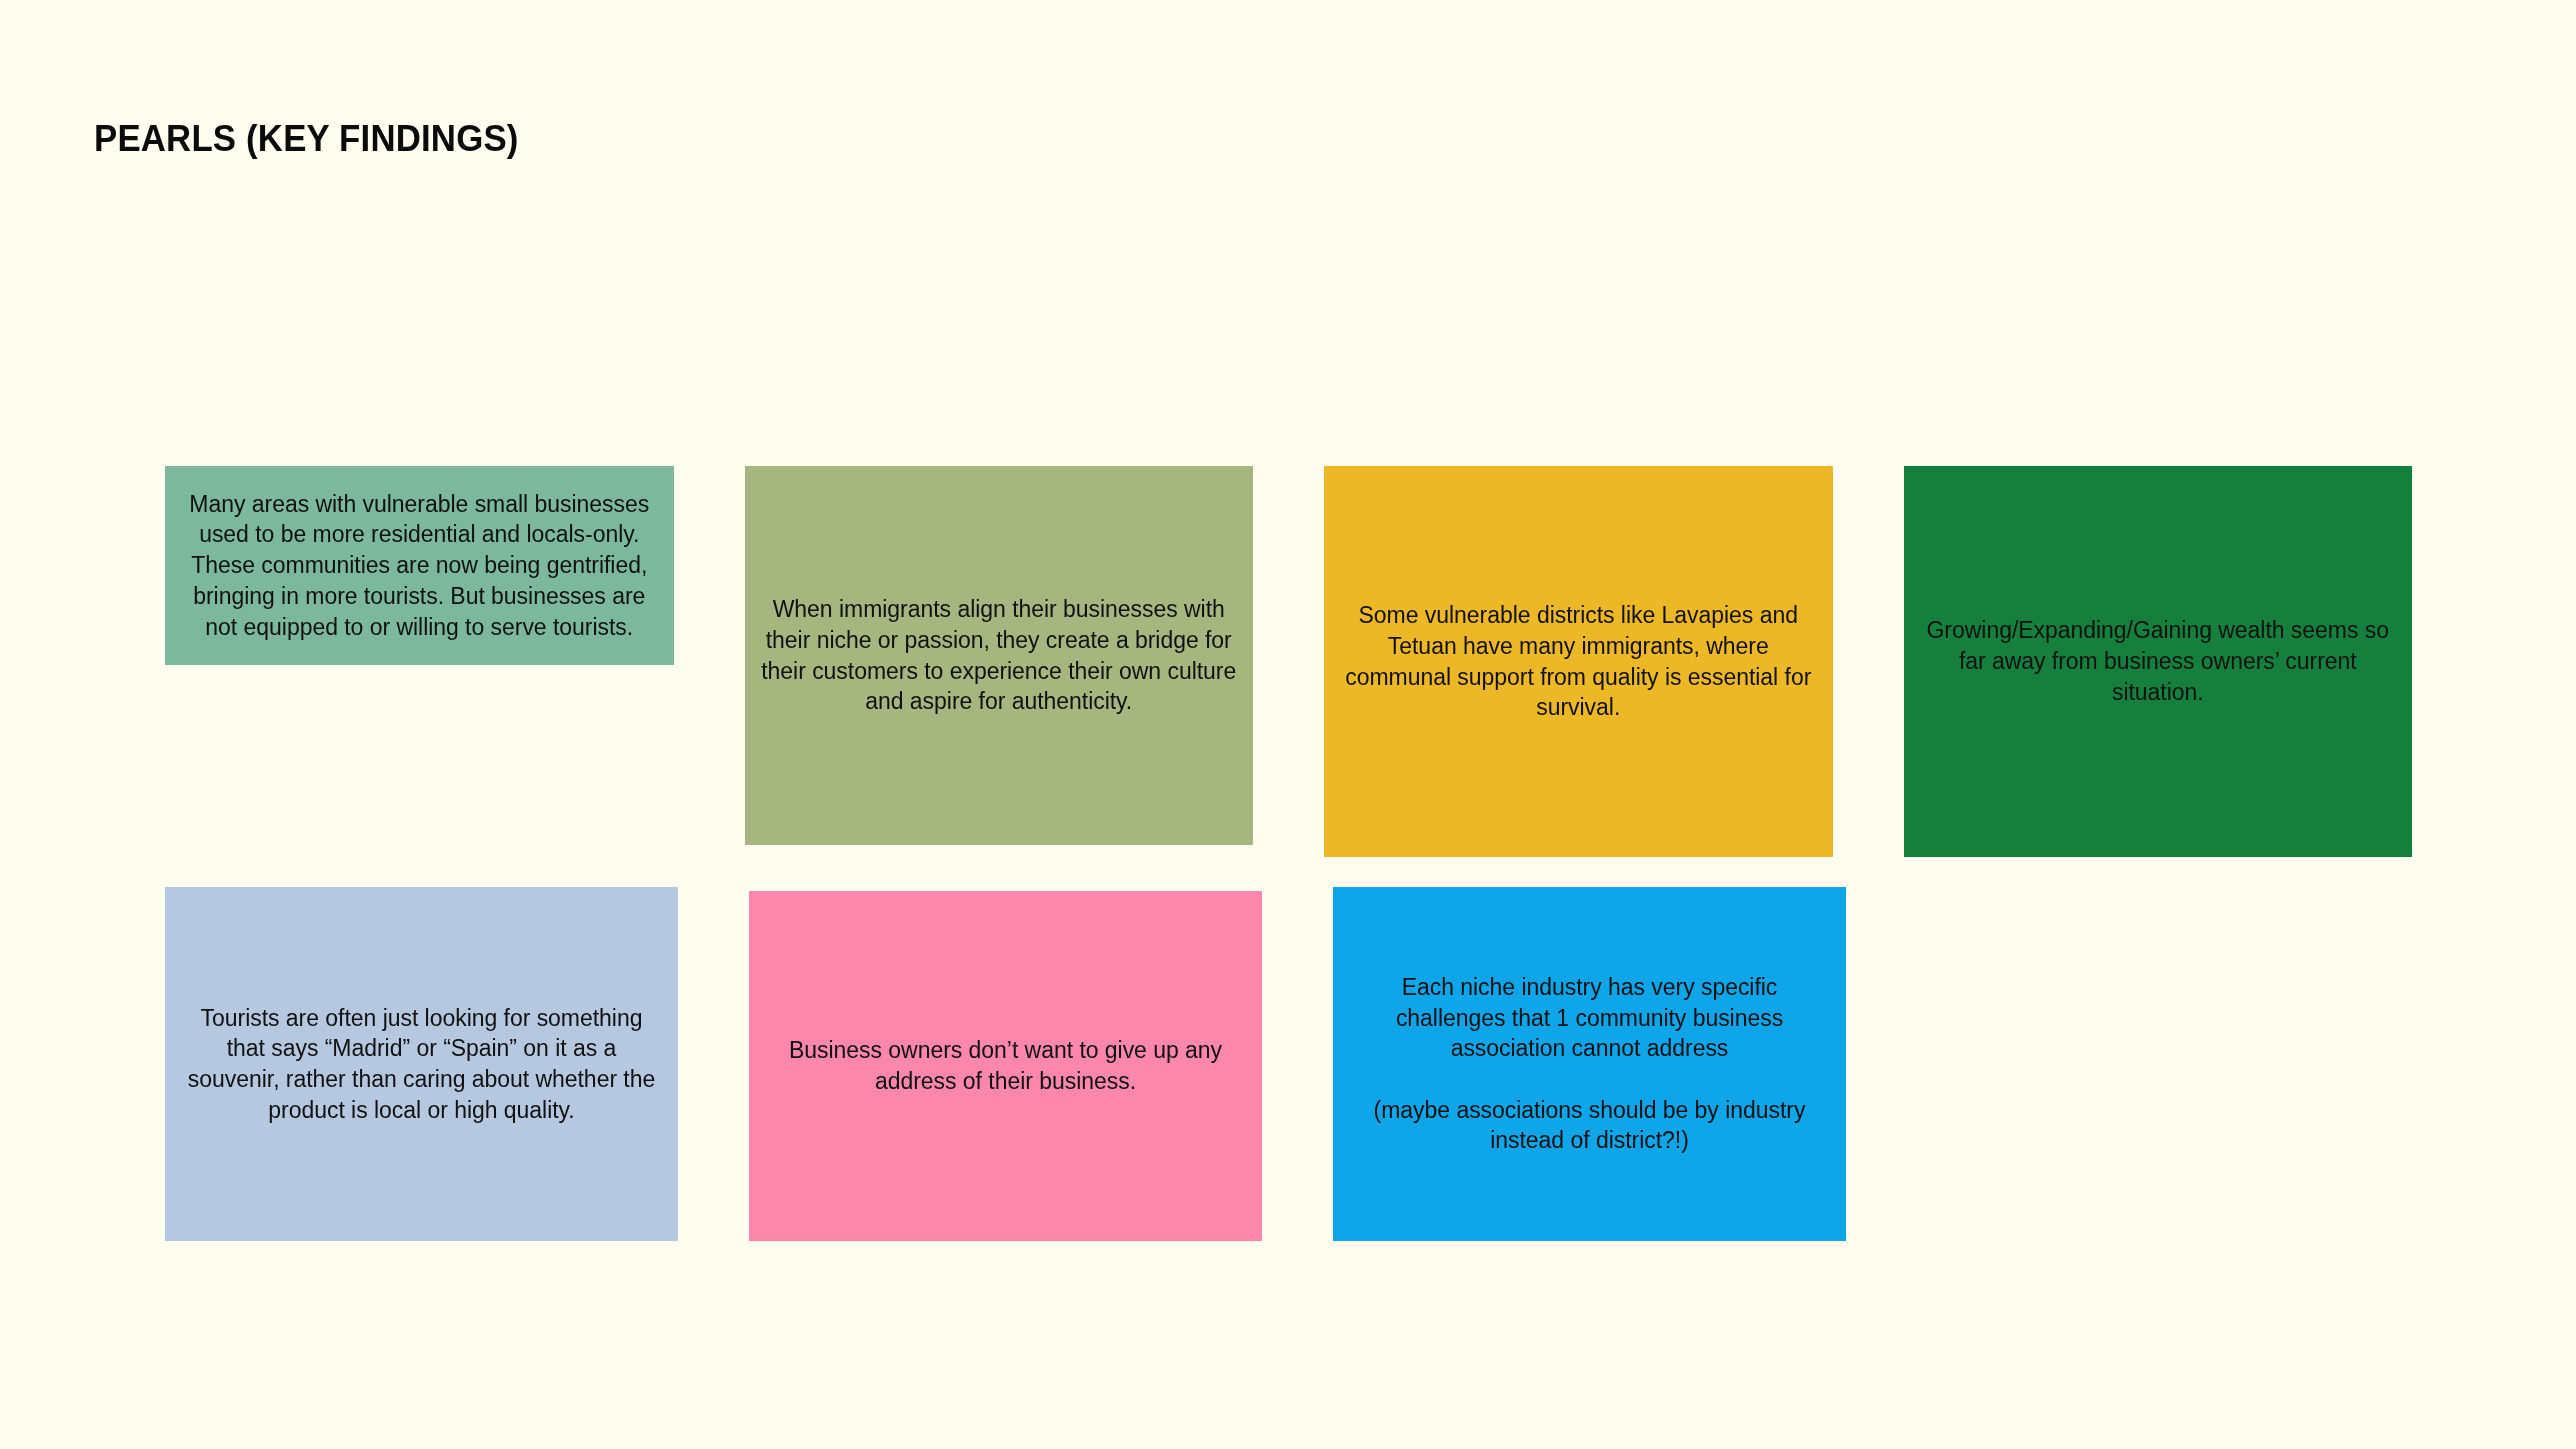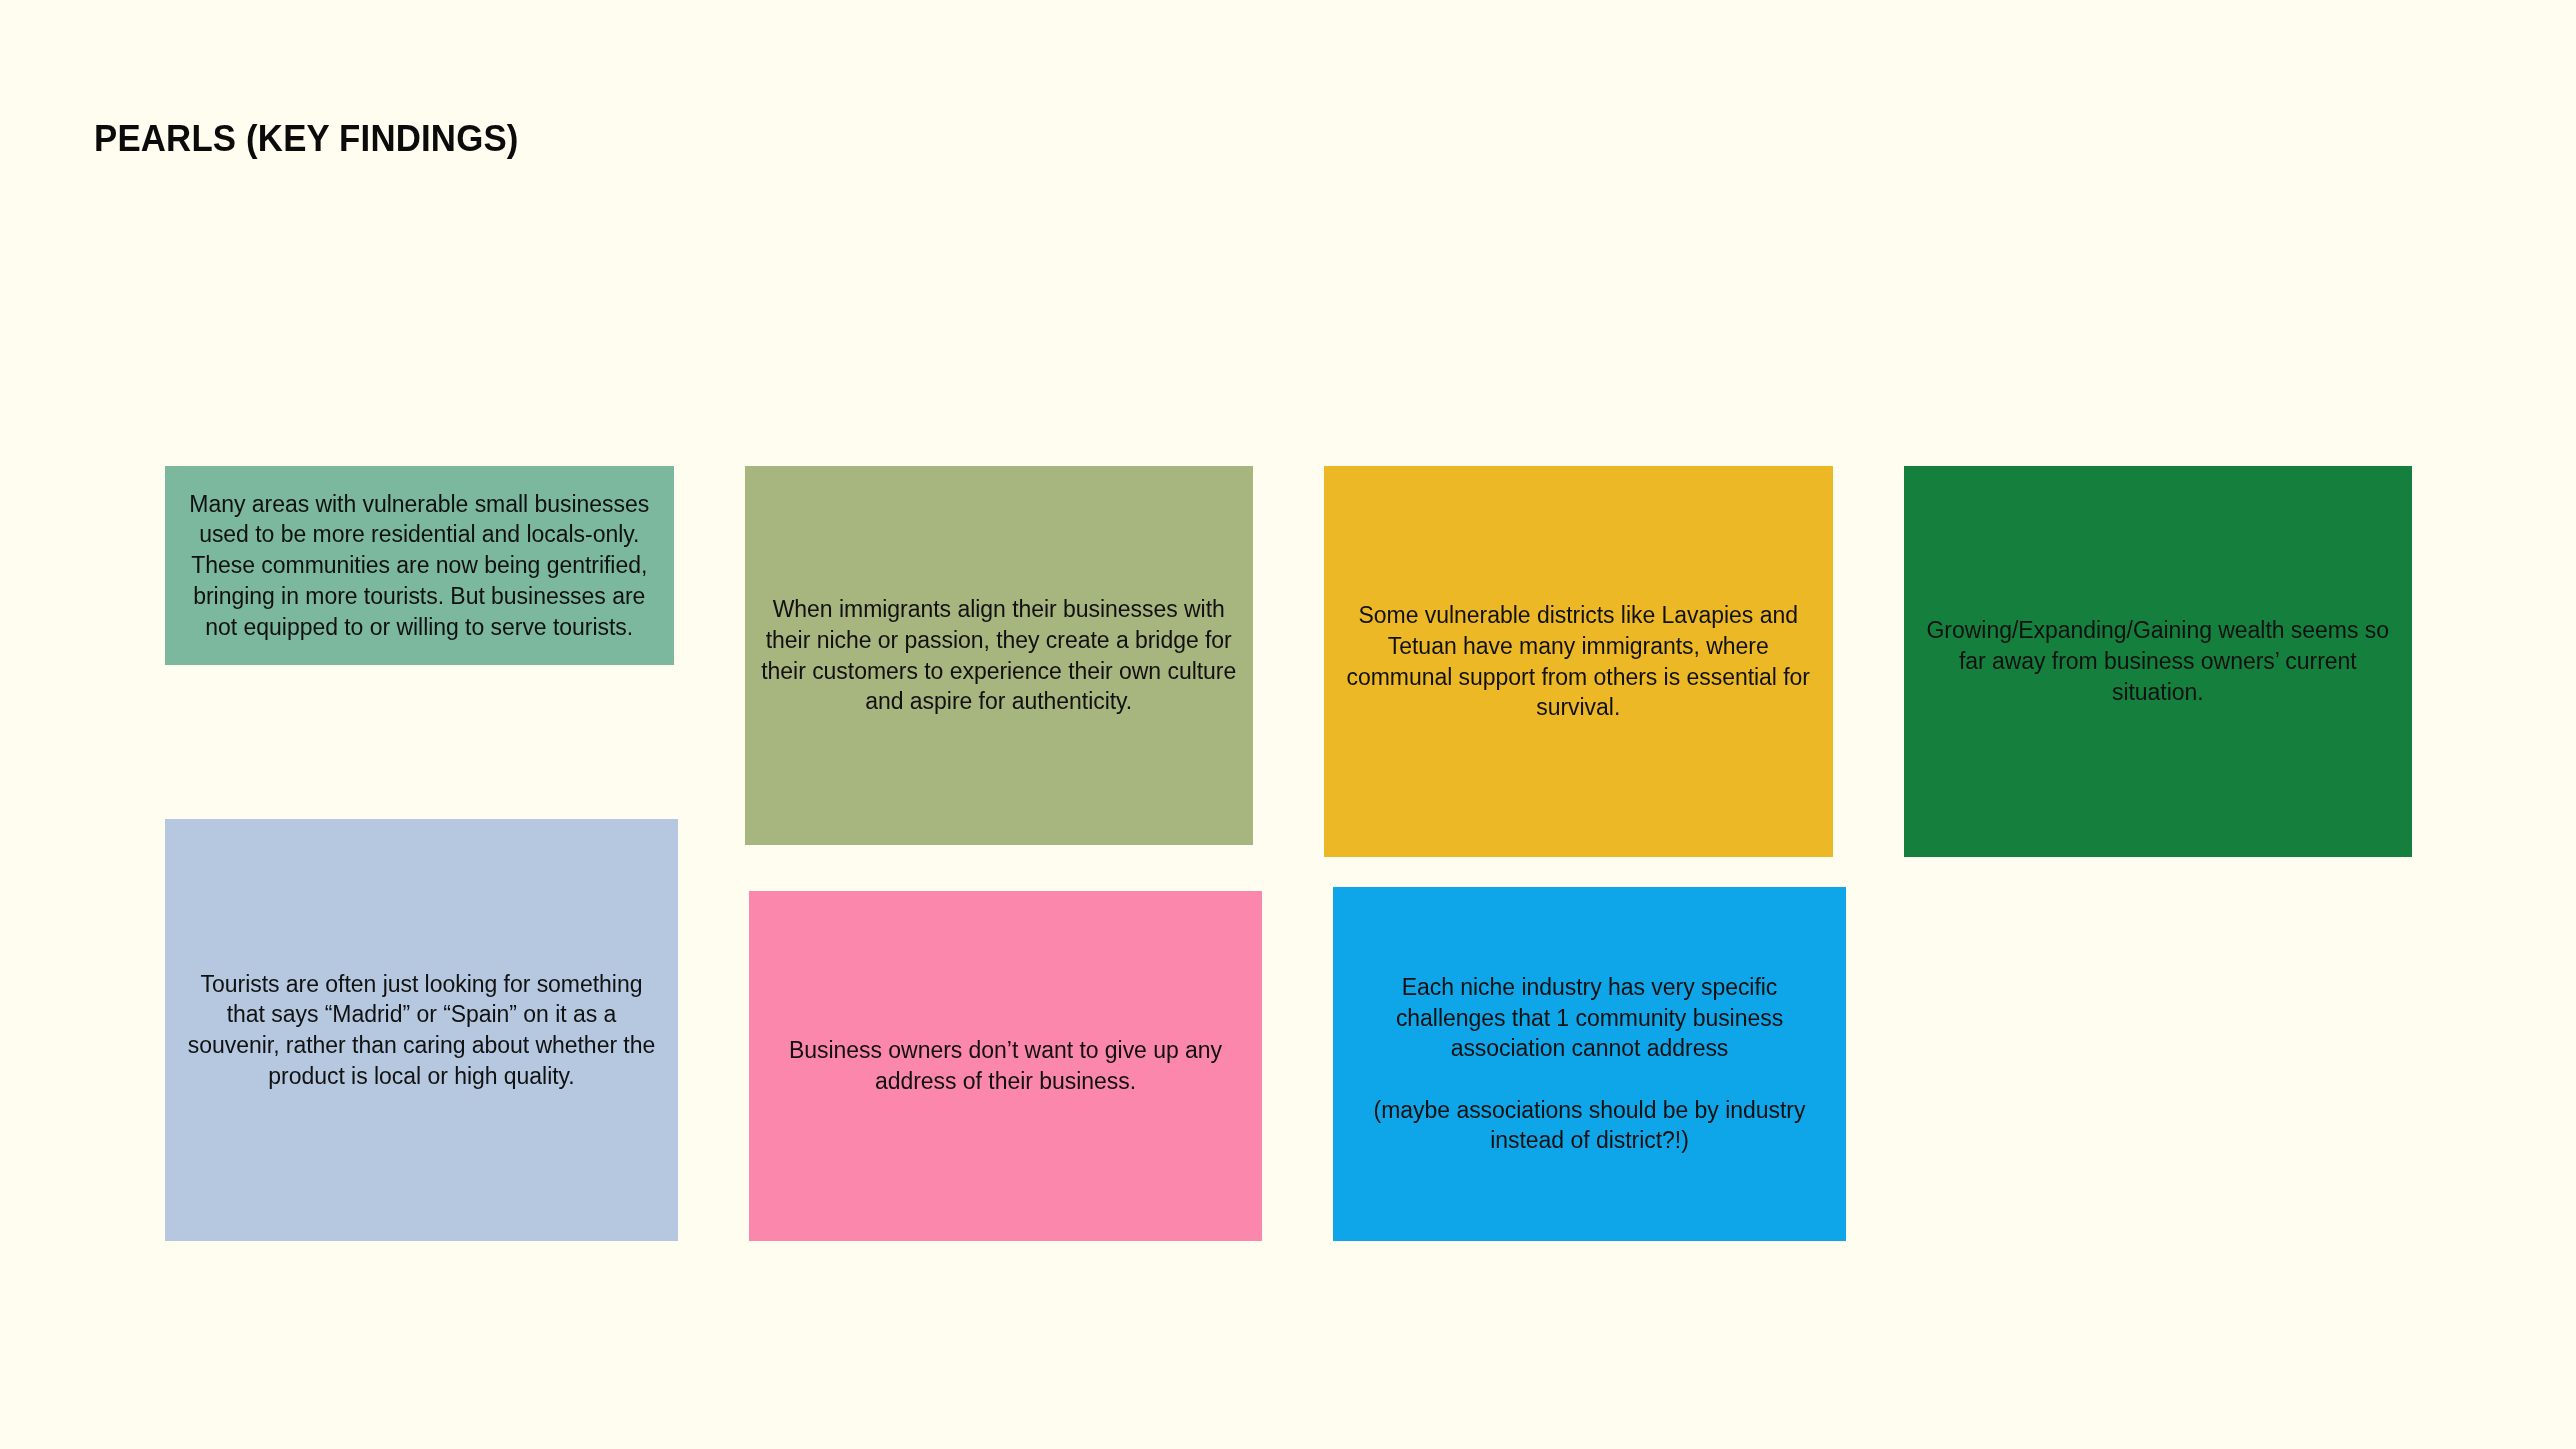"Some vulnerable districts like Lavapies" div.card-text { text: others -> quality }
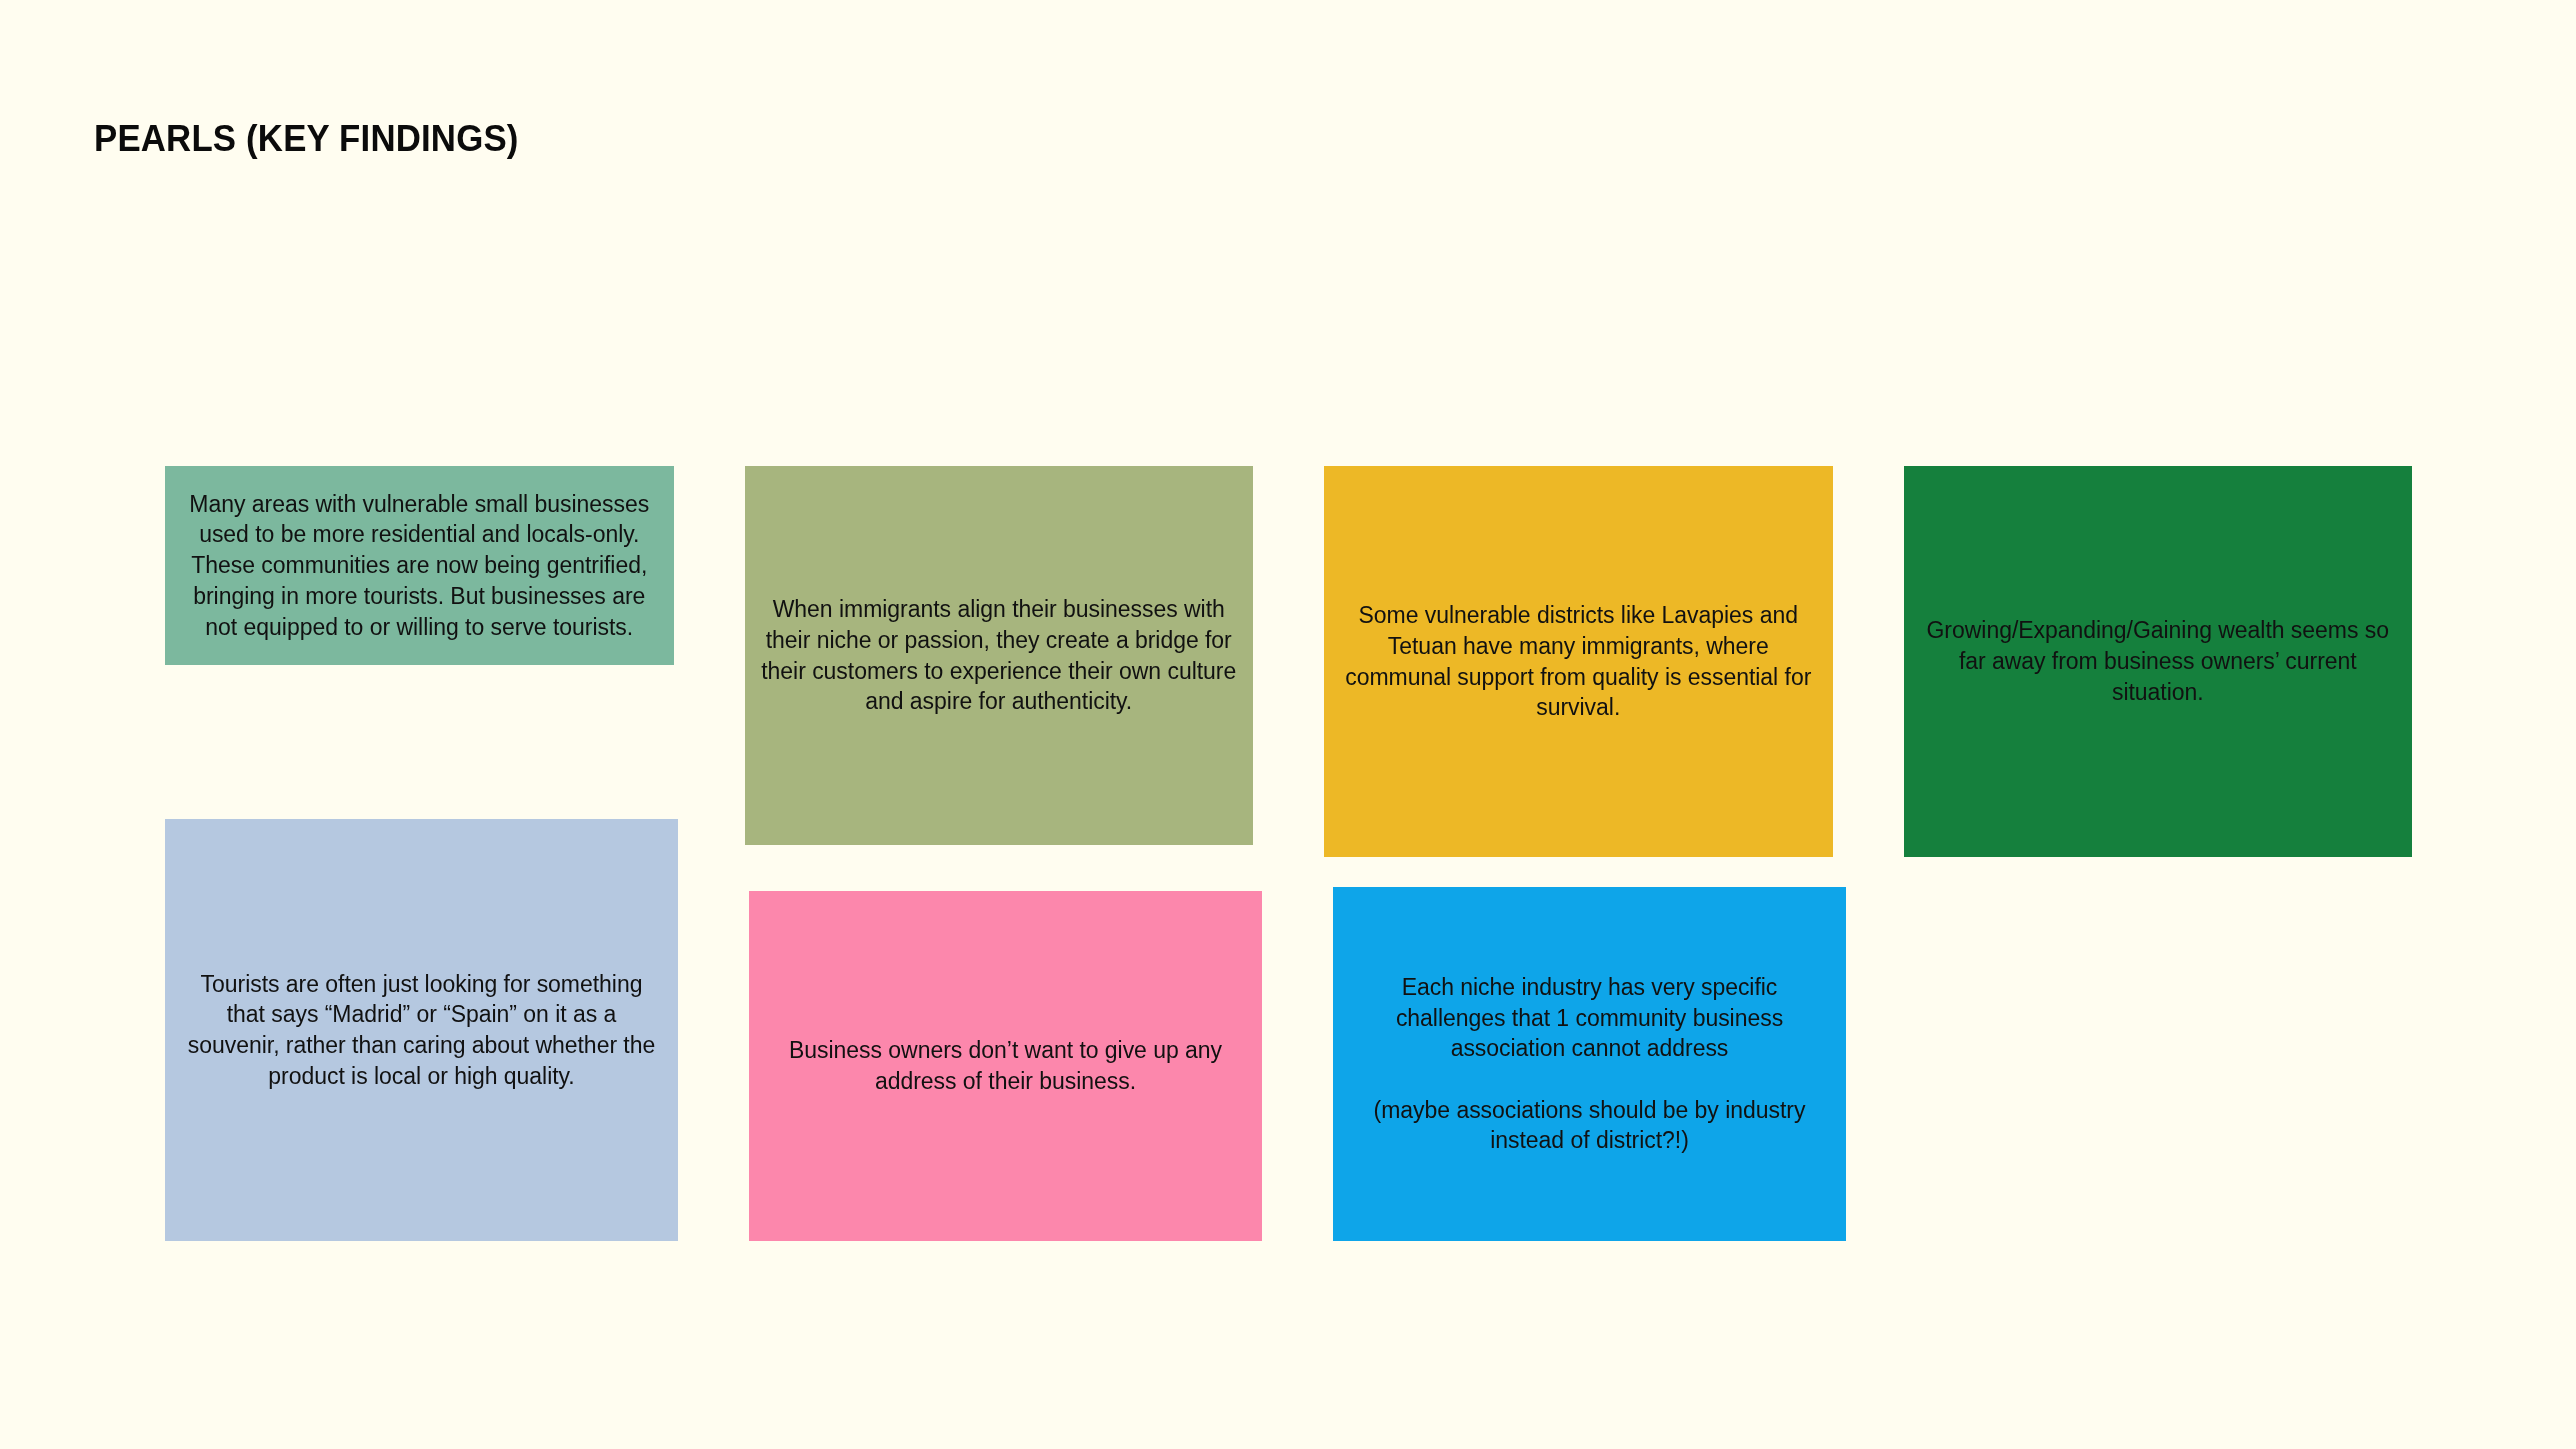"Tourists are often just looking" div.sticky-card { height: 422px -> 354px }
